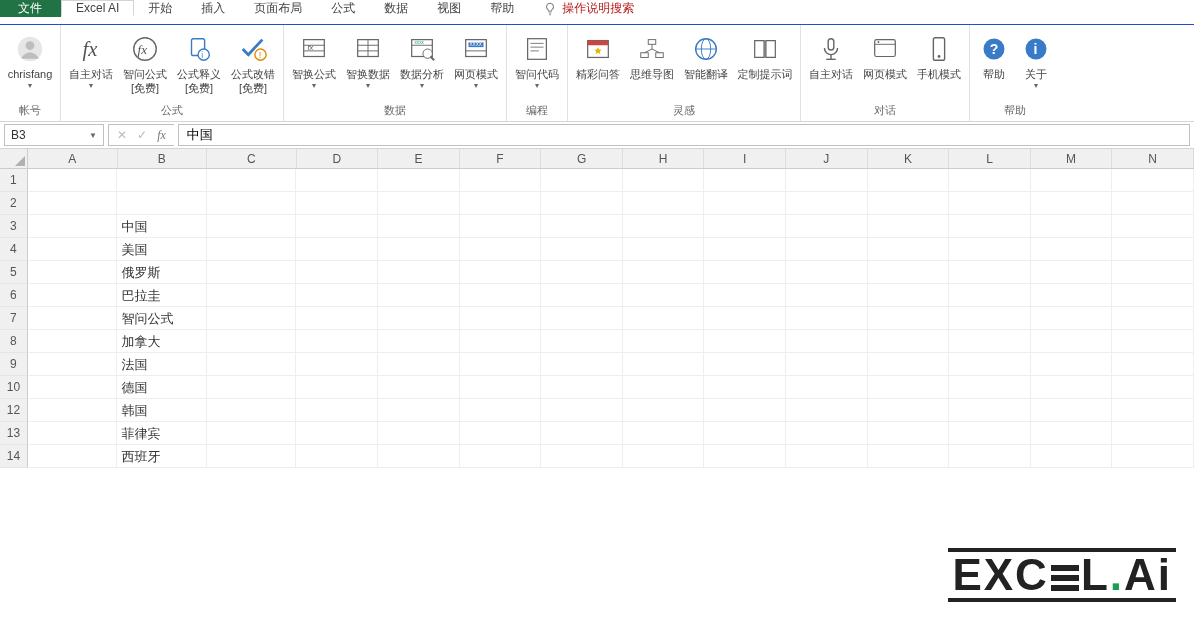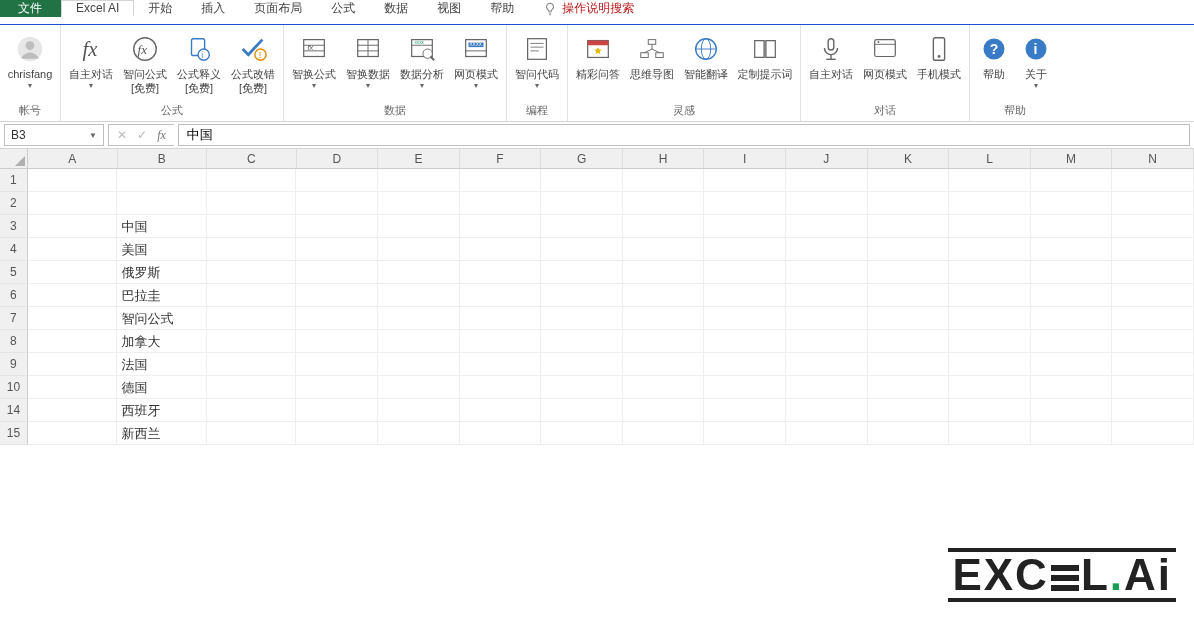"12" div.row { html: none -> <div> <div>12</div> <div></div> <div>韩国</div> <div></div> <div></div> <div></div> <div></div> <div></div> <div></div> <div></div> <div></div> <div></div> <div></div> <div></div> <div></div> </div> }
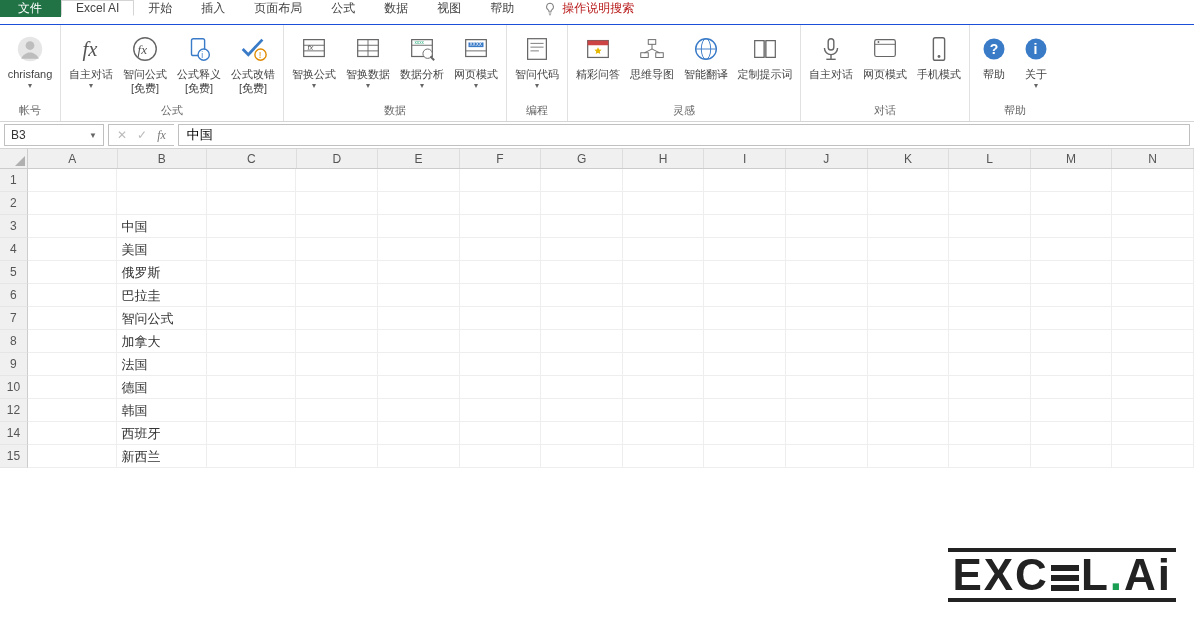"13" div.row { html: none -> <div> <div>13</div> <div></div> <div>菲律宾</div> <div></div> <div></div> <div></div> <div></div> <div></div> <div></div> <div></div> <div></div> <div></div> <div></div> <div></div> <div></div> </div> }
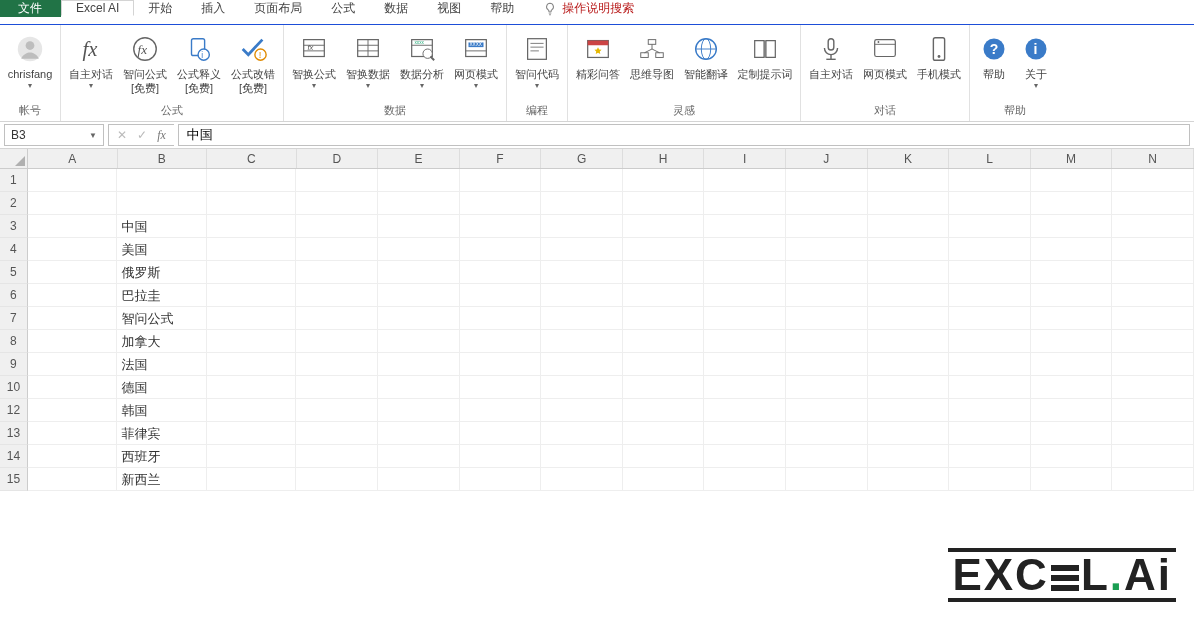"15" div.row { html: <div> <div>15</div> <div></div> <div>新西兰</div> <div></div> <div></div> <div></div> <div></div> <div></div> <div></div> <div></div> <div></div> <div></div> <div></div> <div></div> <div></div> </div> -> none }
